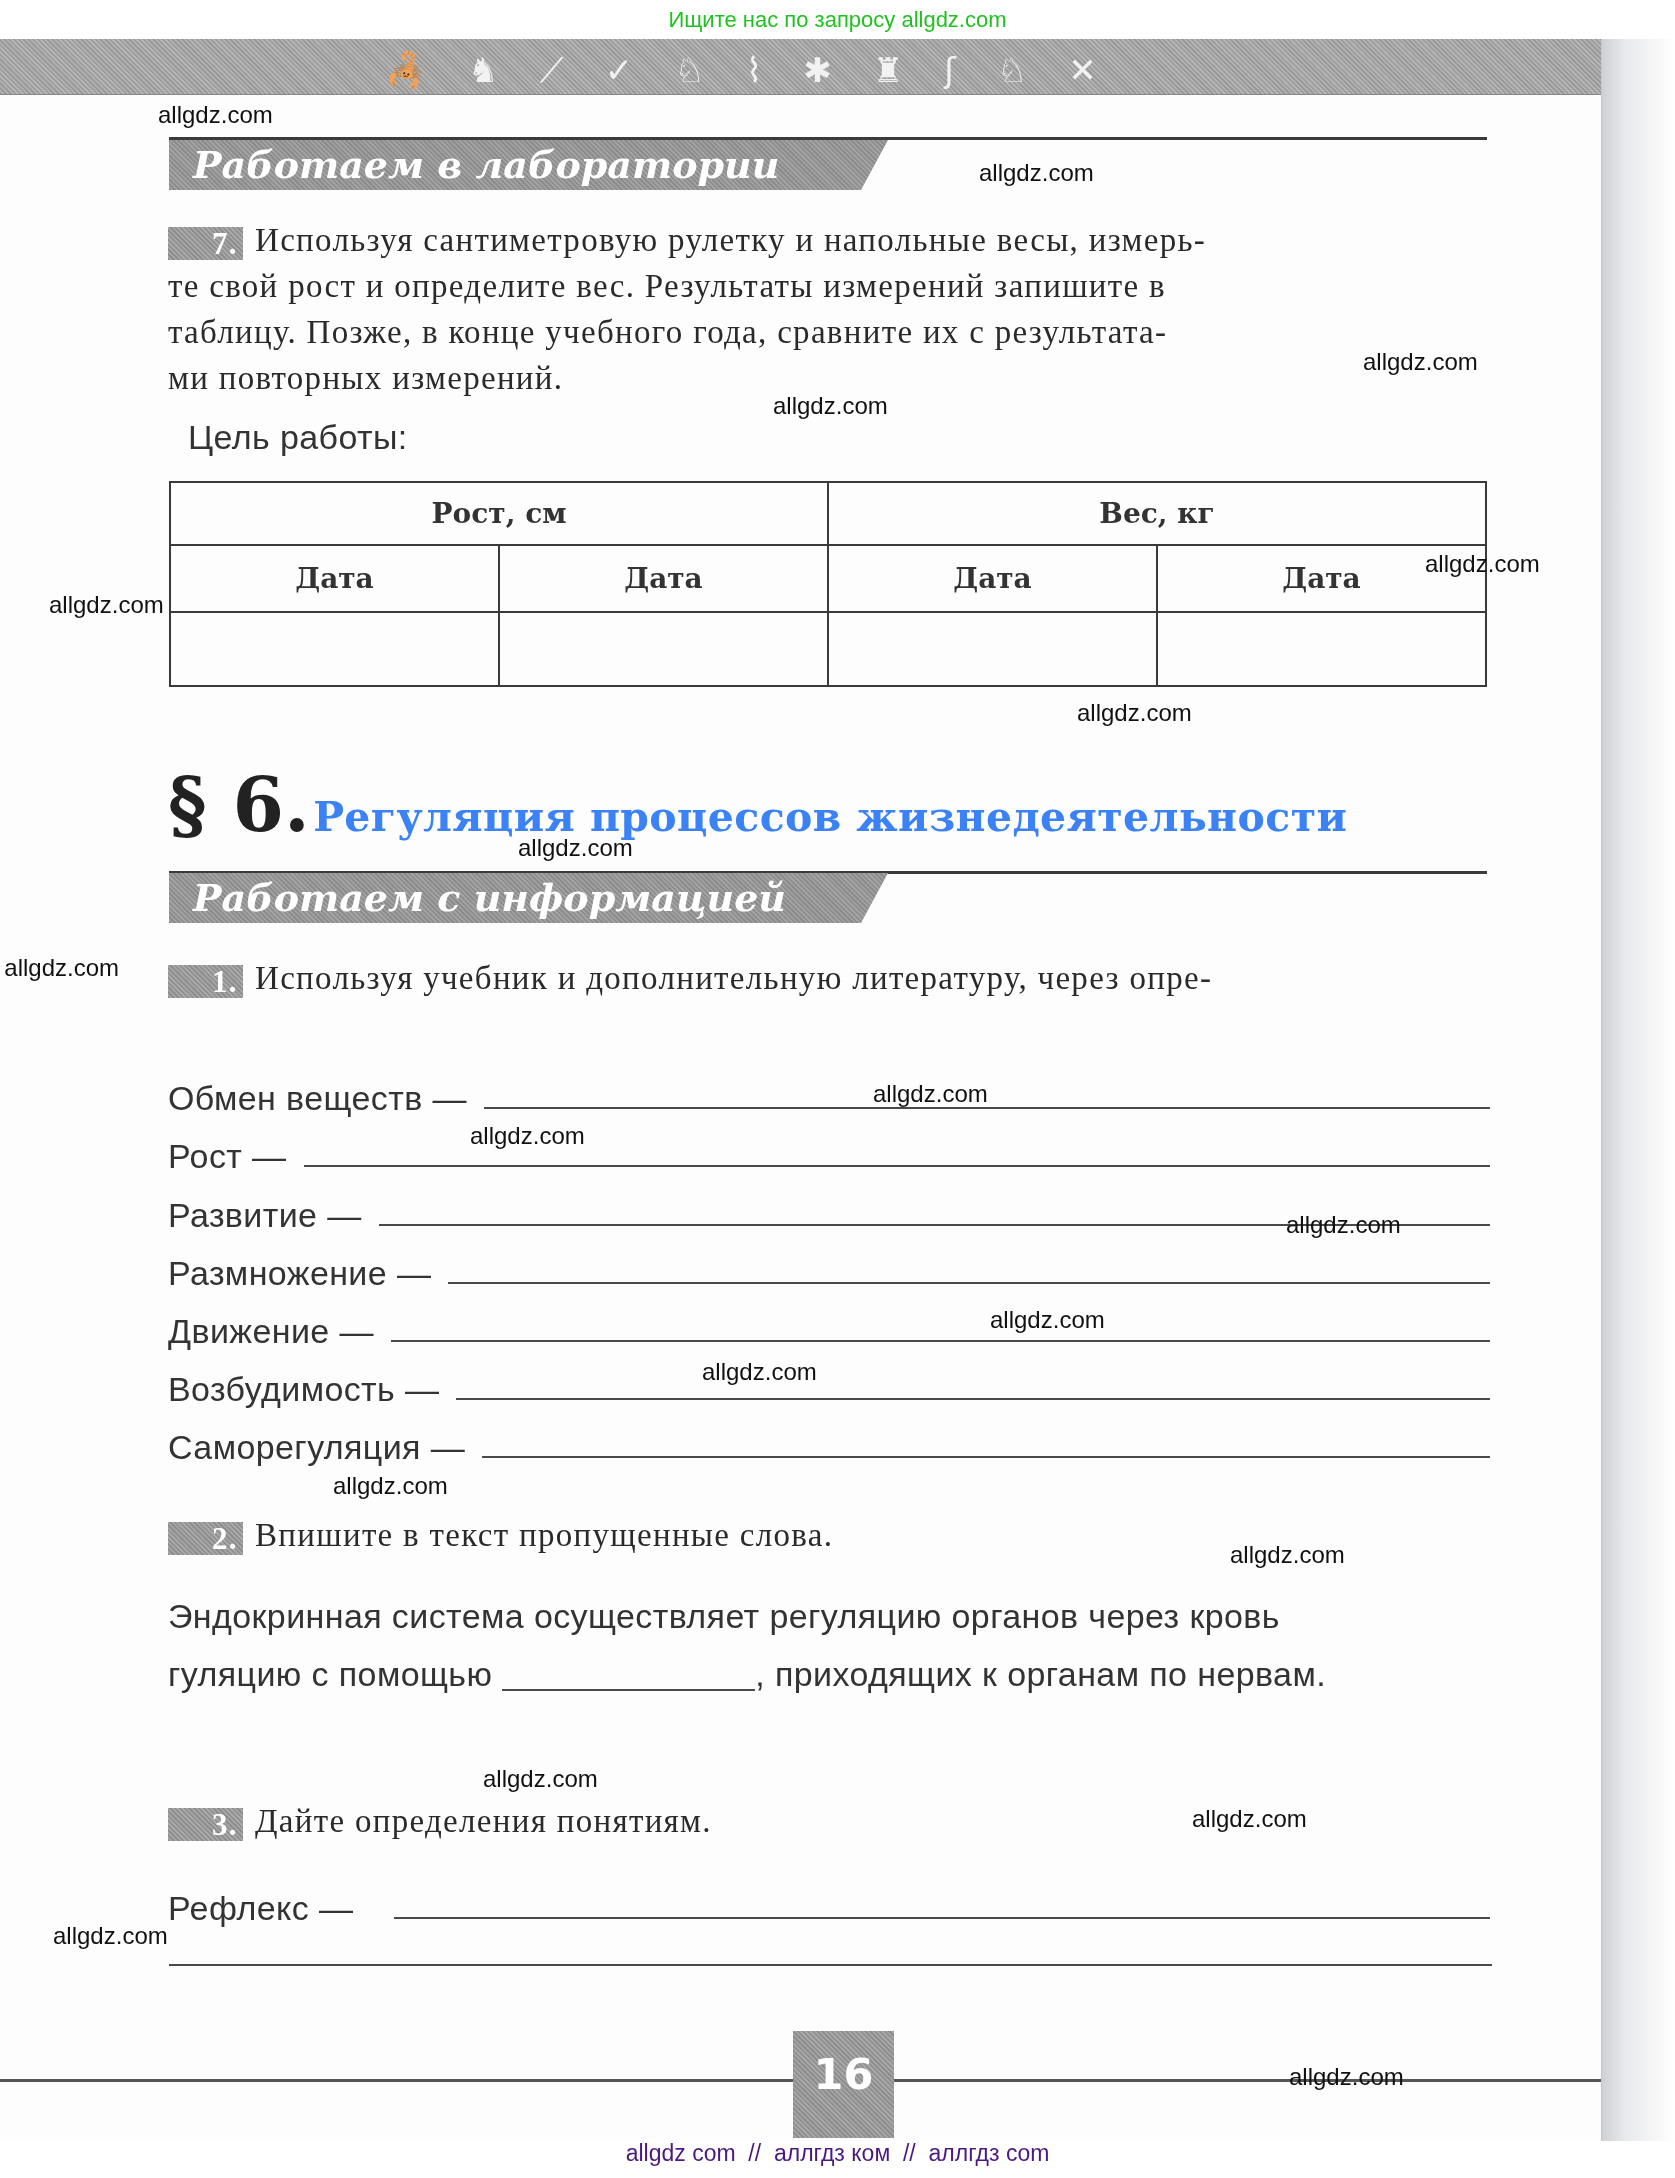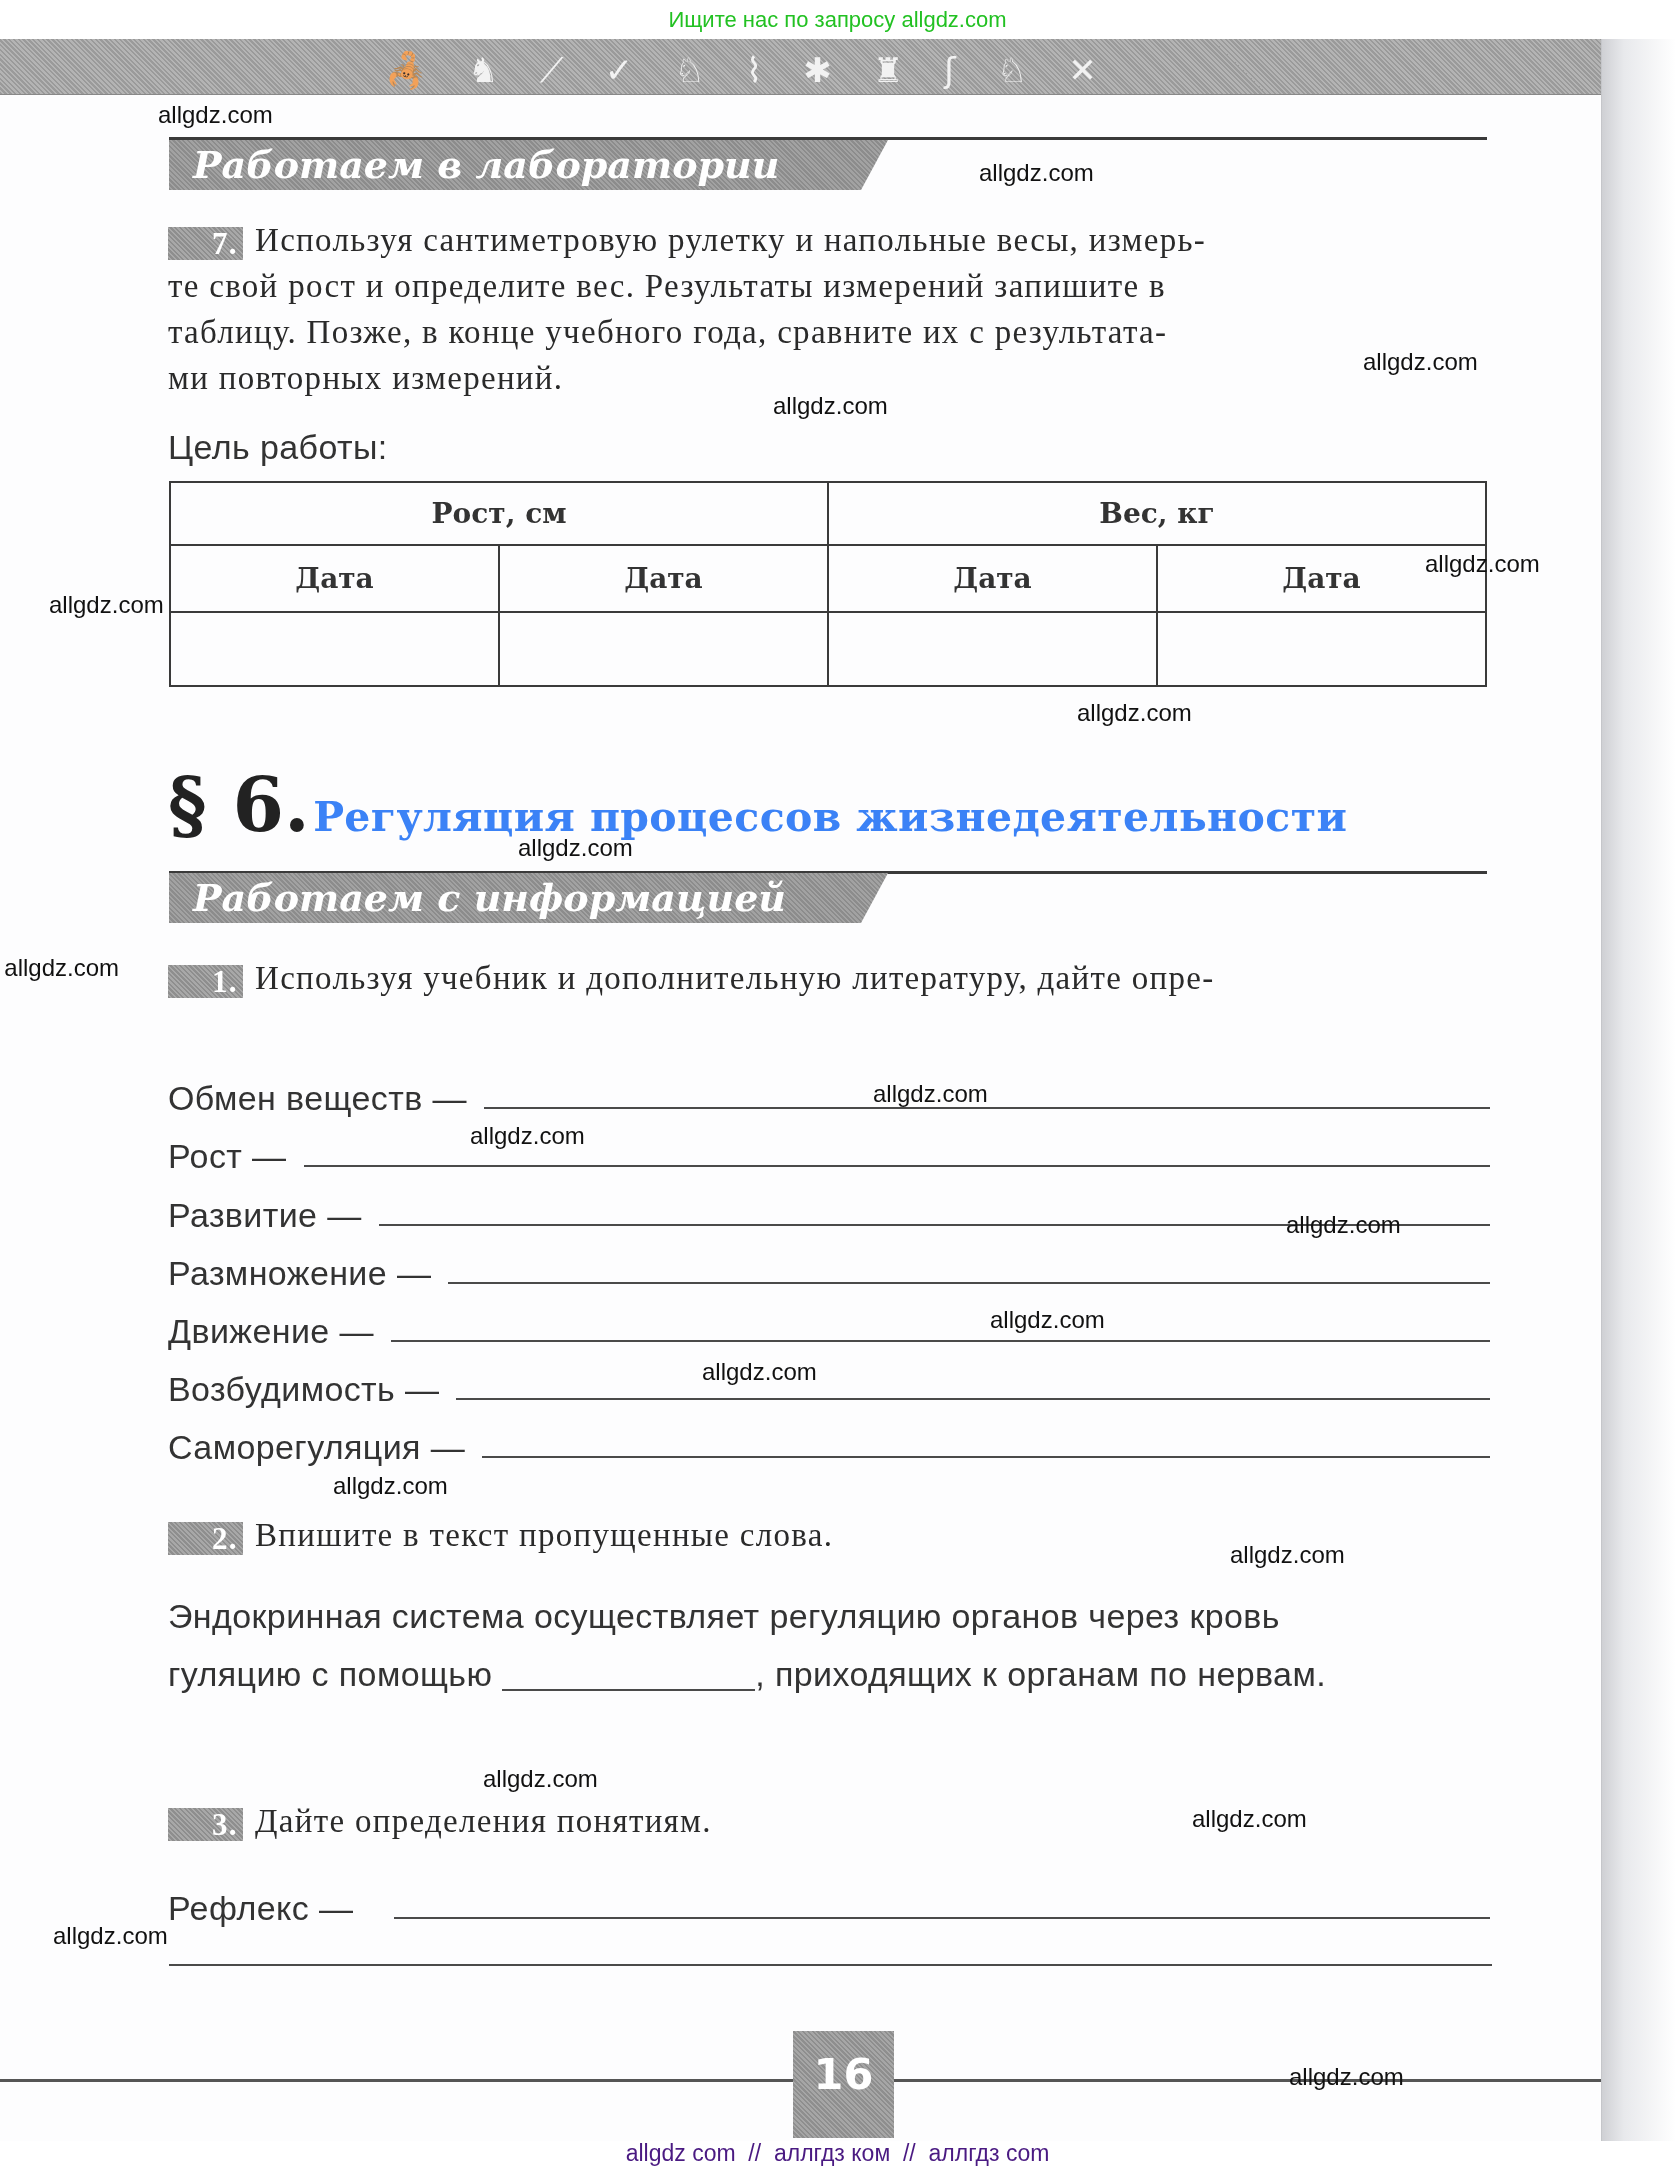"Цель работы:" div.def-row { margin-left: none -> 20px; top: 419px -> 409px }
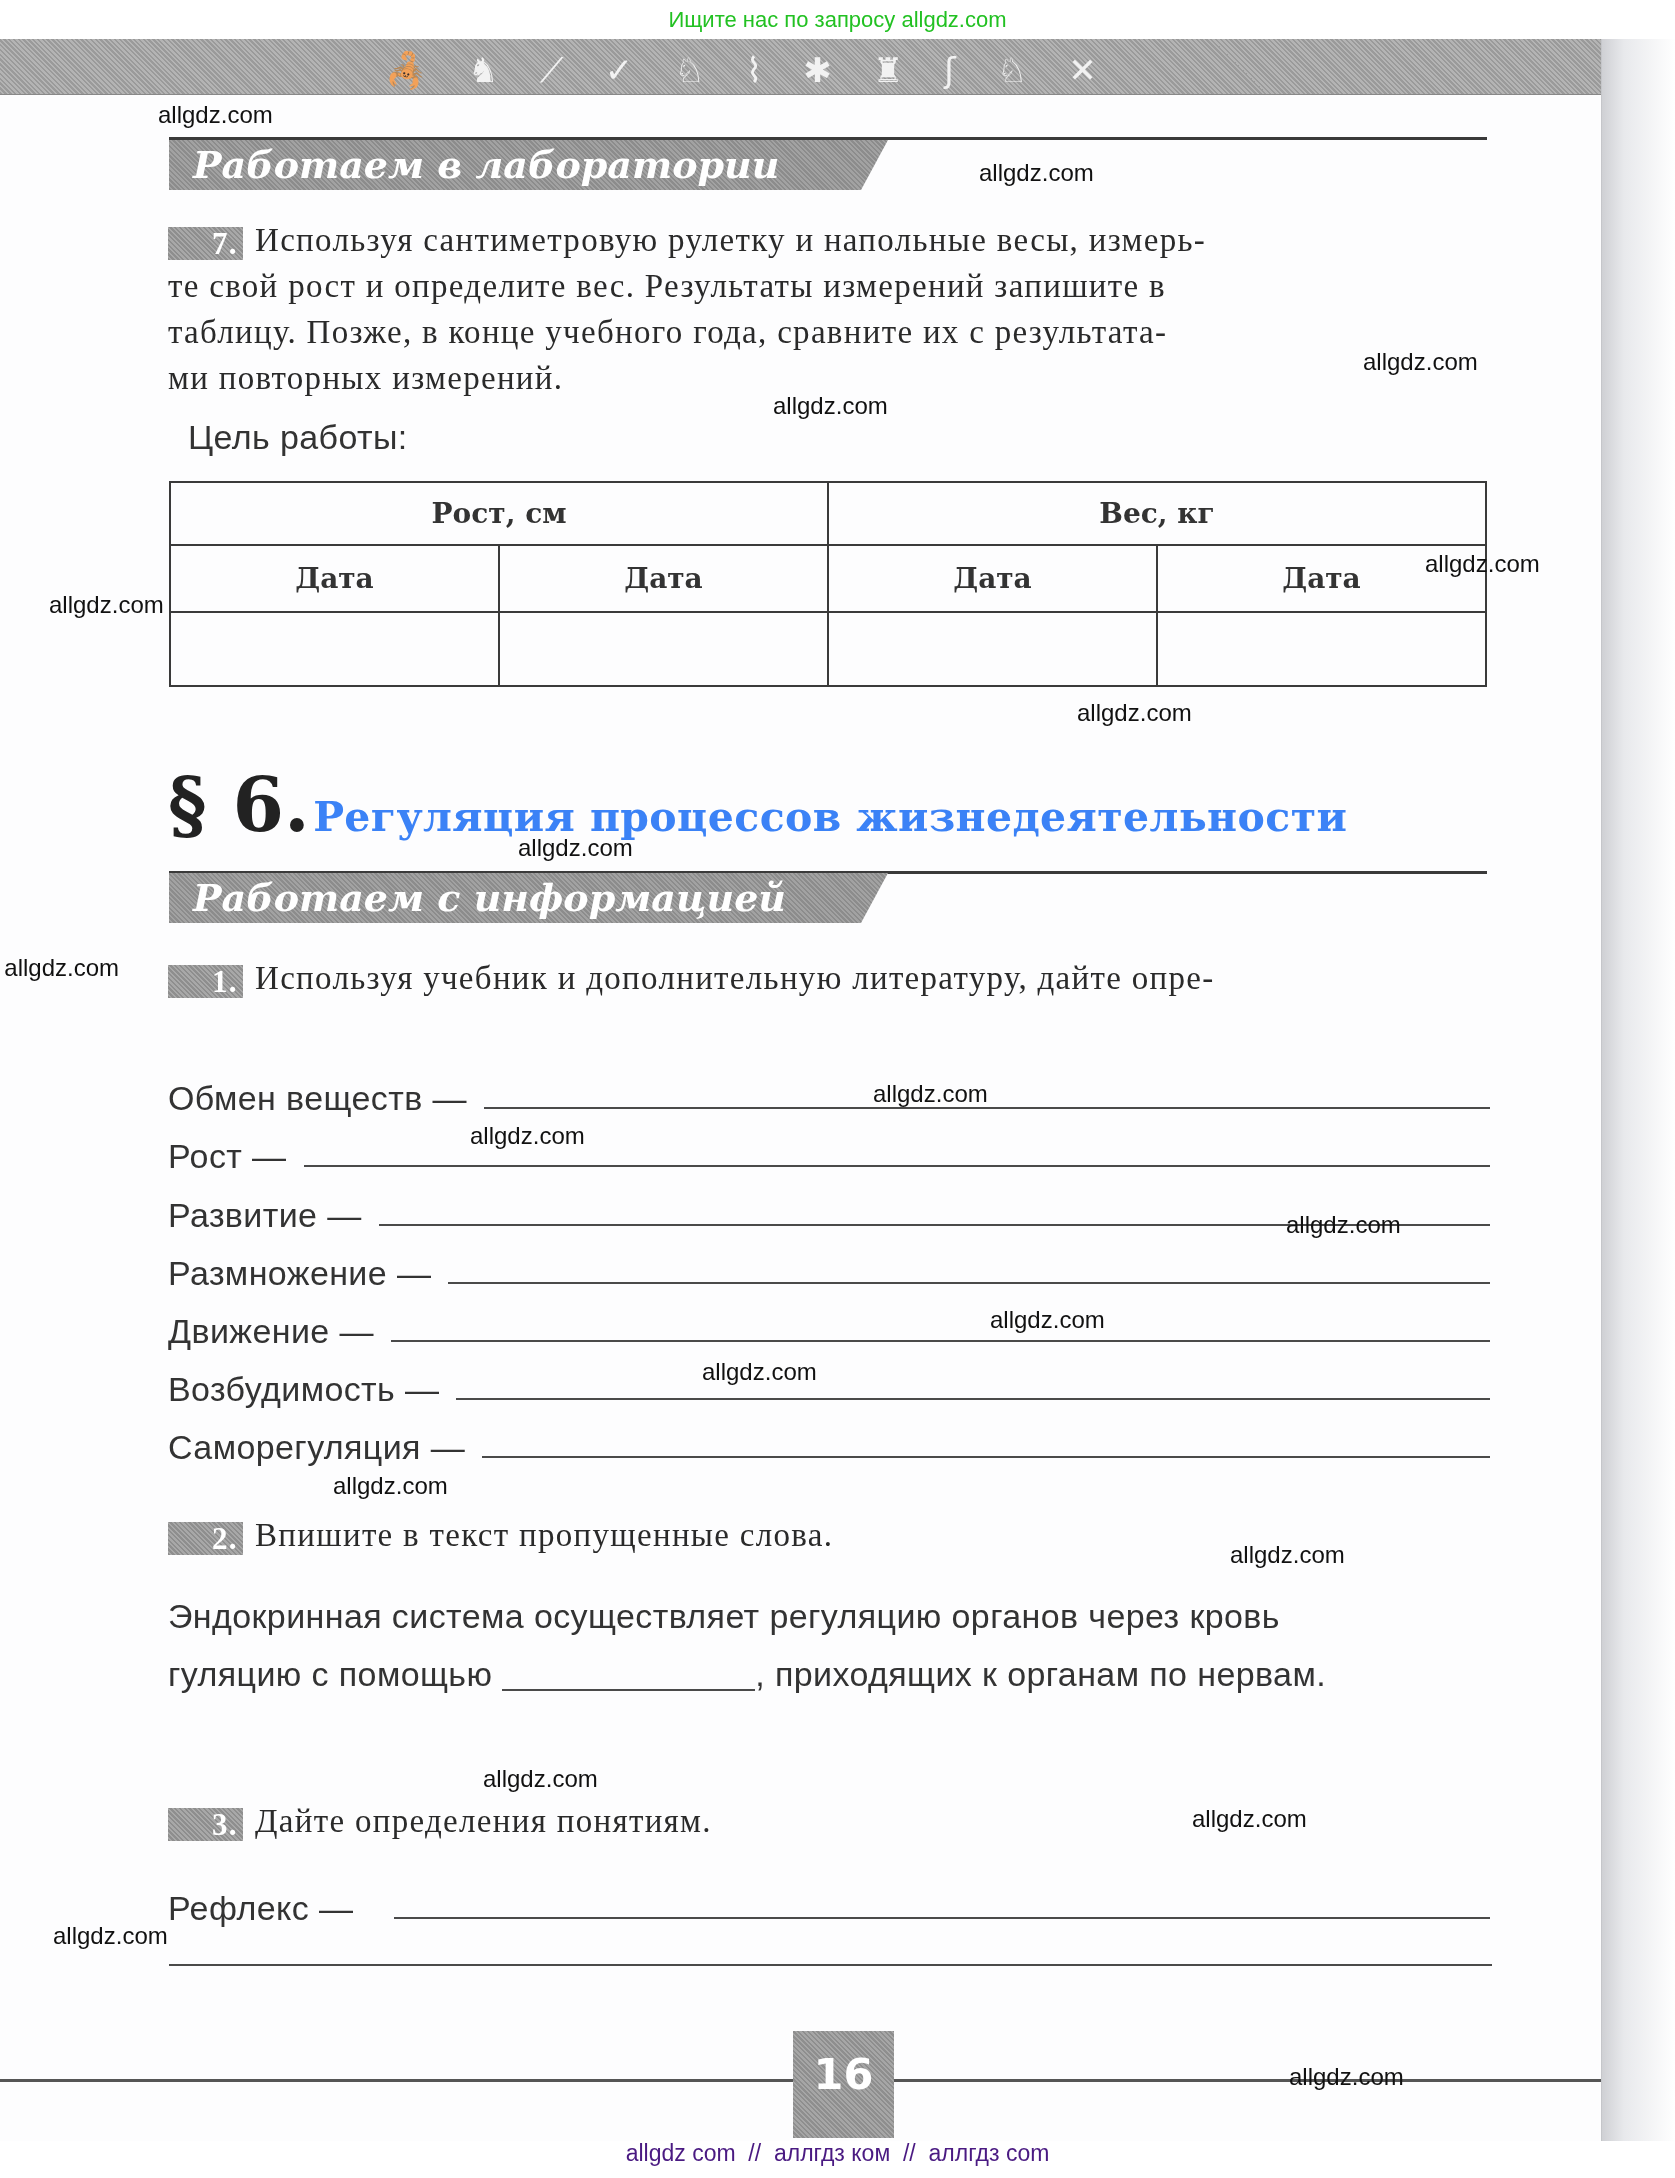"Используя учебник и дополнительную" span { text: дайте -> через }
